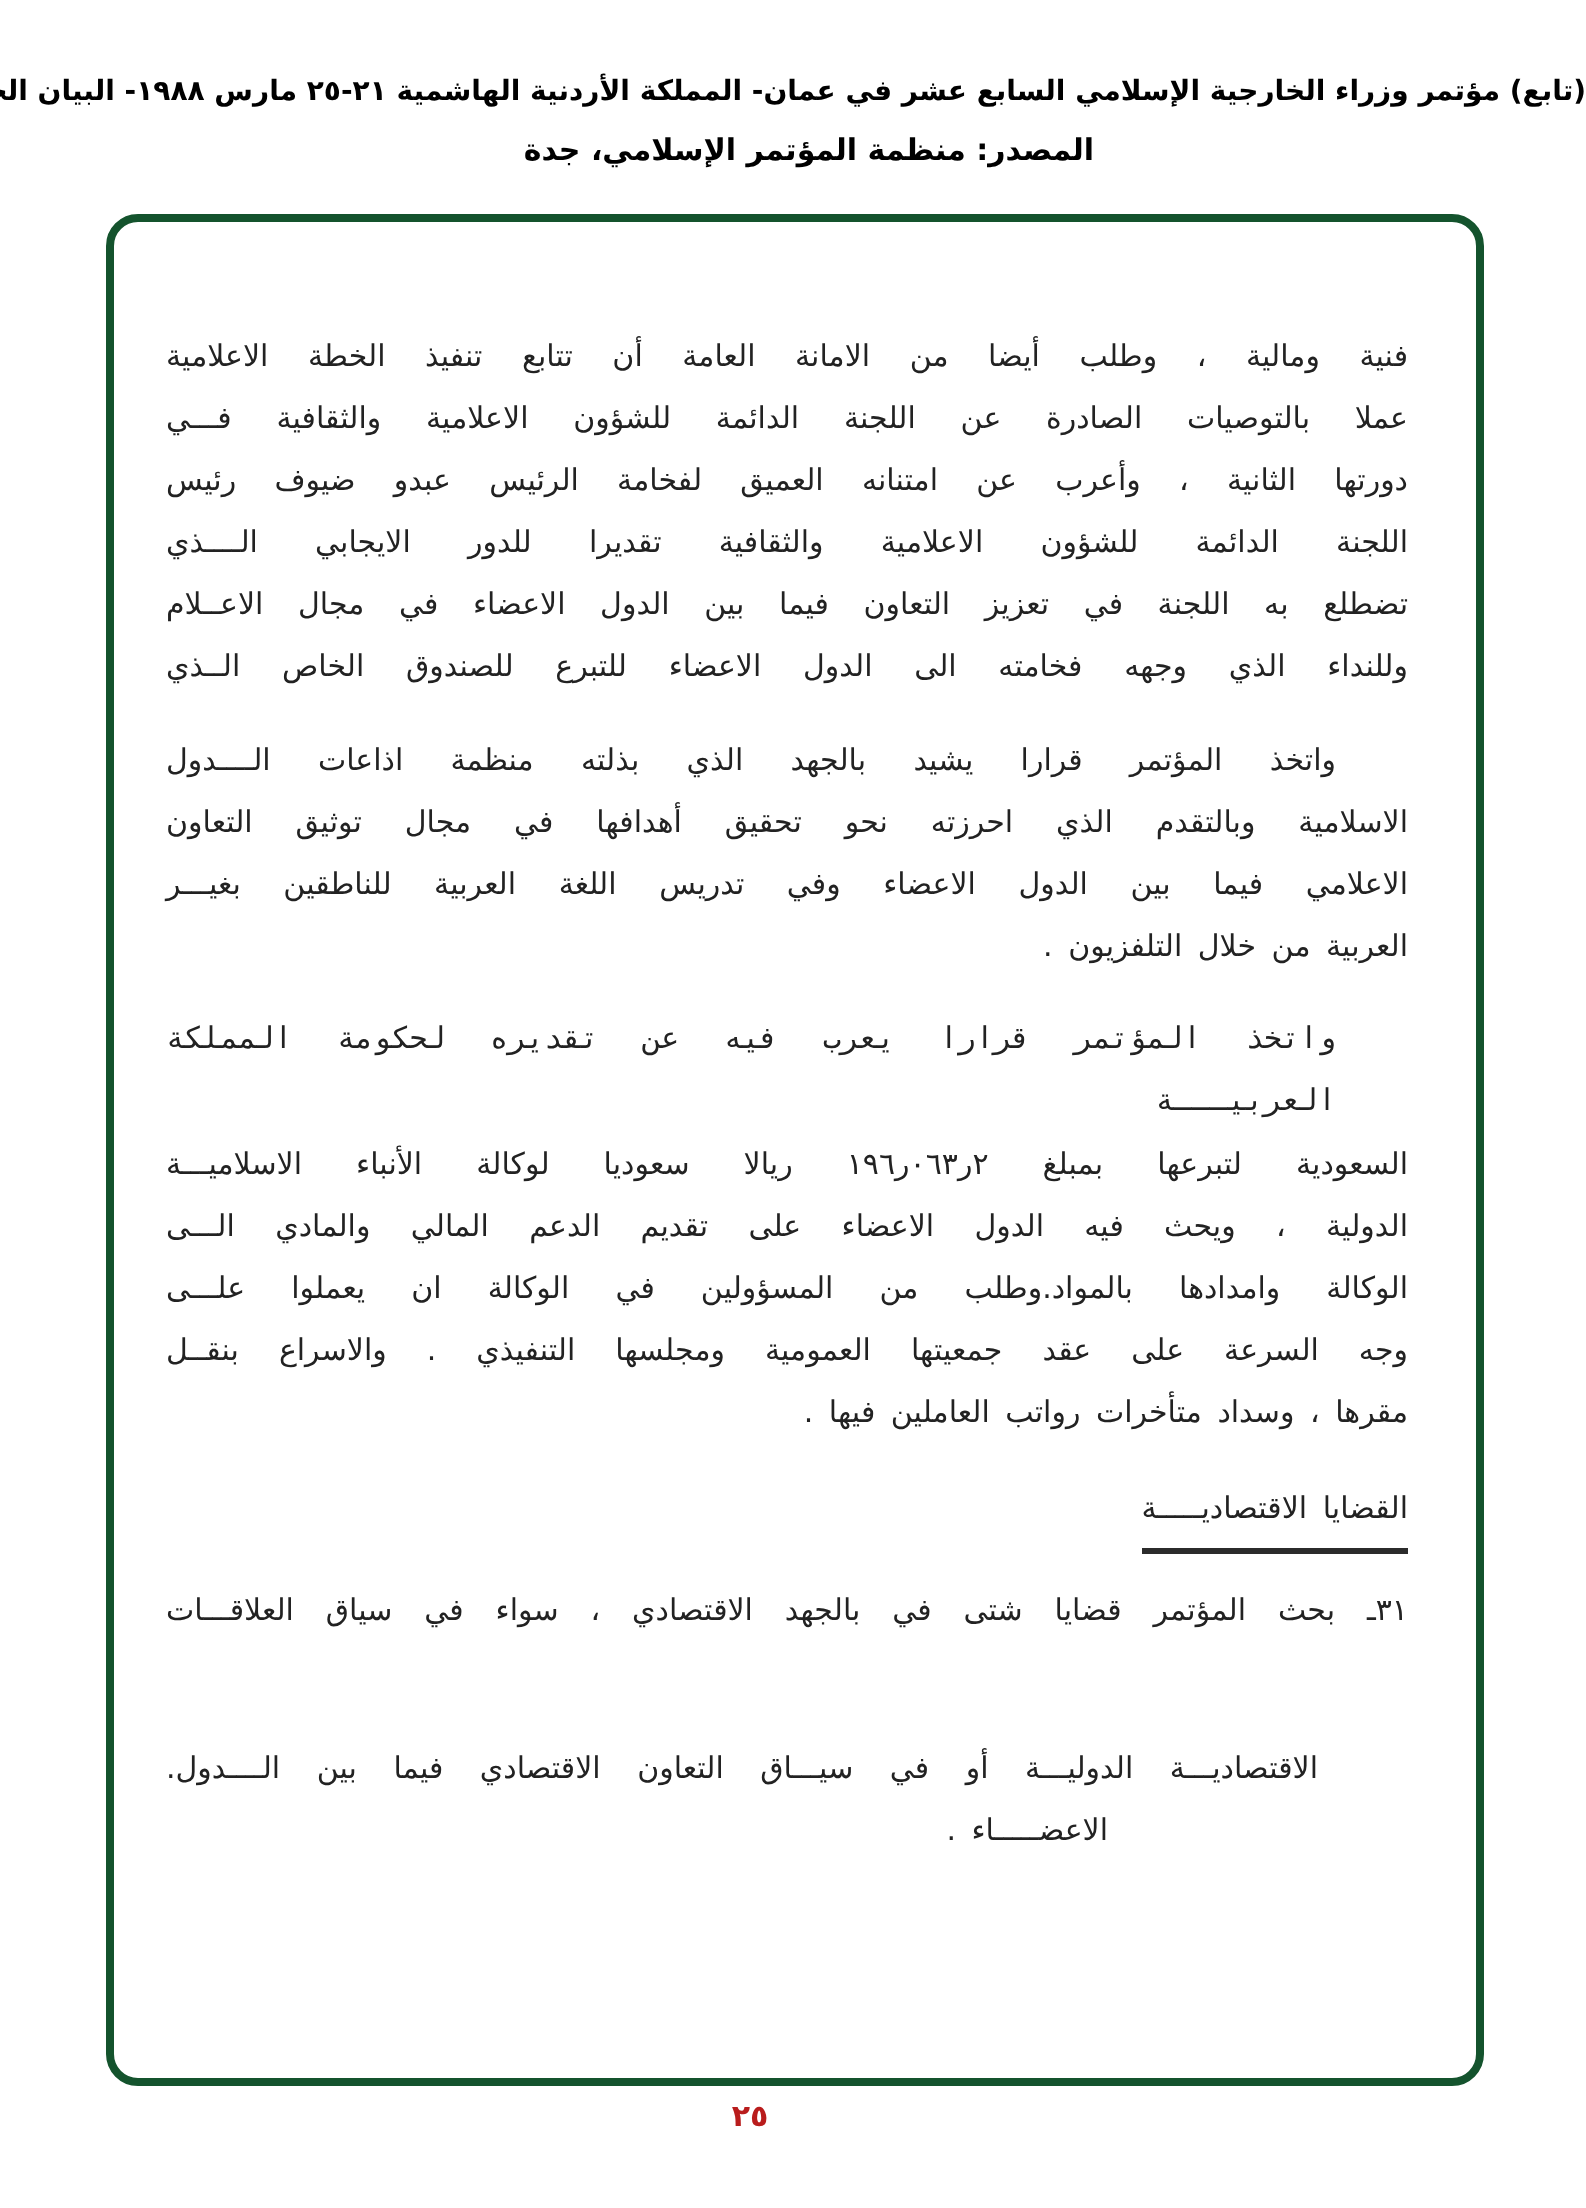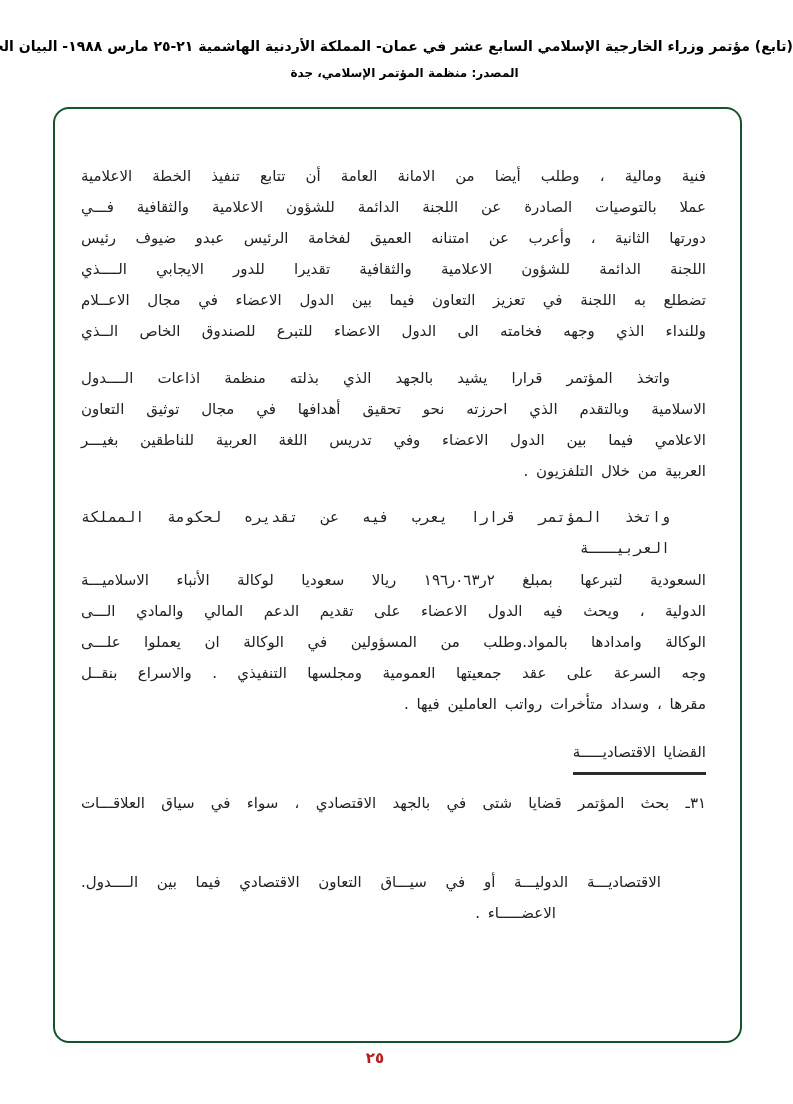"المصدر: منظمة المؤتمر الإسلامي، جدة" .hdr2 { font-size: 12px -> 15px }
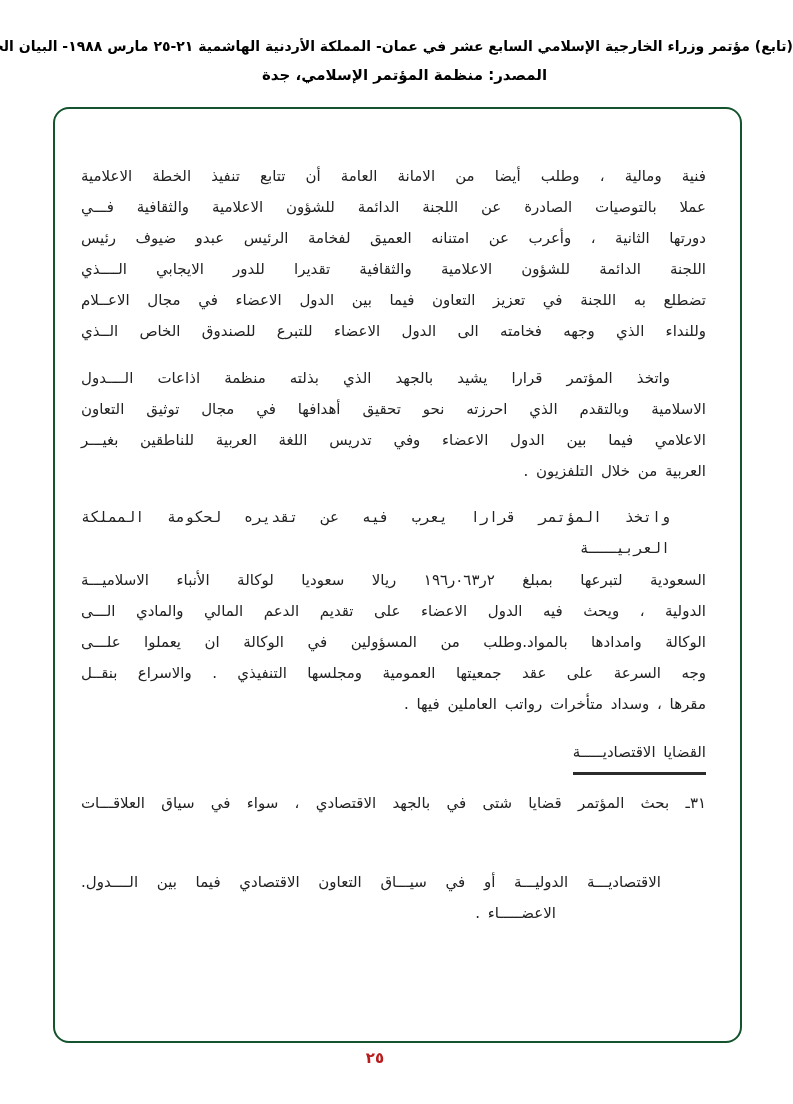"فنية ومالية ، وطلب أيضا" .frame { border: 2px solid #14532d -> 4px solid #14532d }
